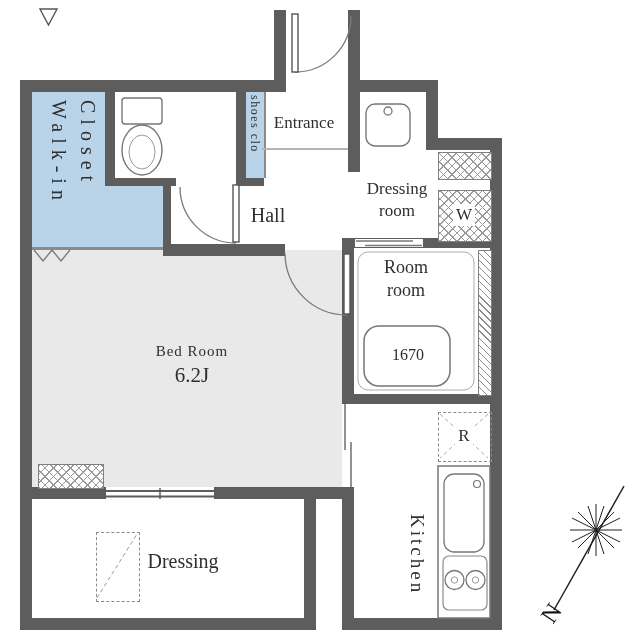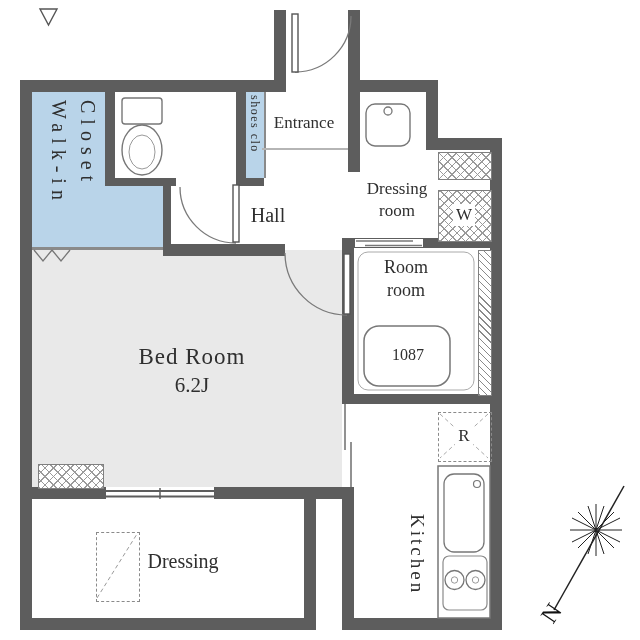"Bed Room" div { font-size: 23px -> 15px }
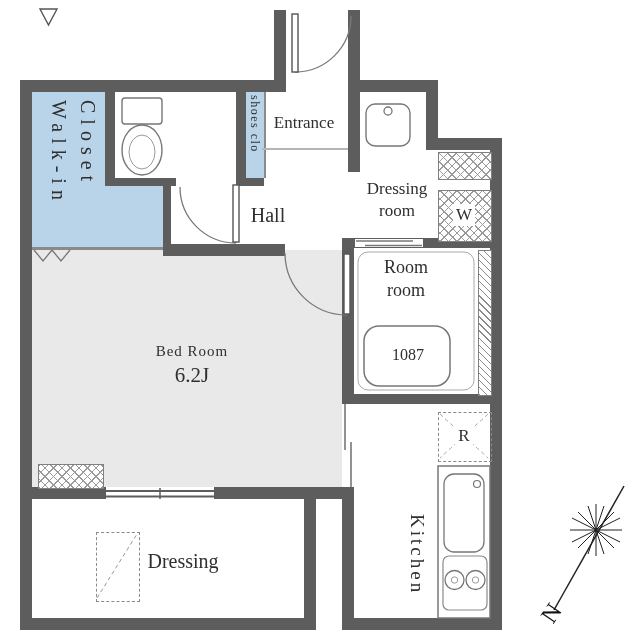"1087" div.lbl { text: 1087 -> 1670 }
